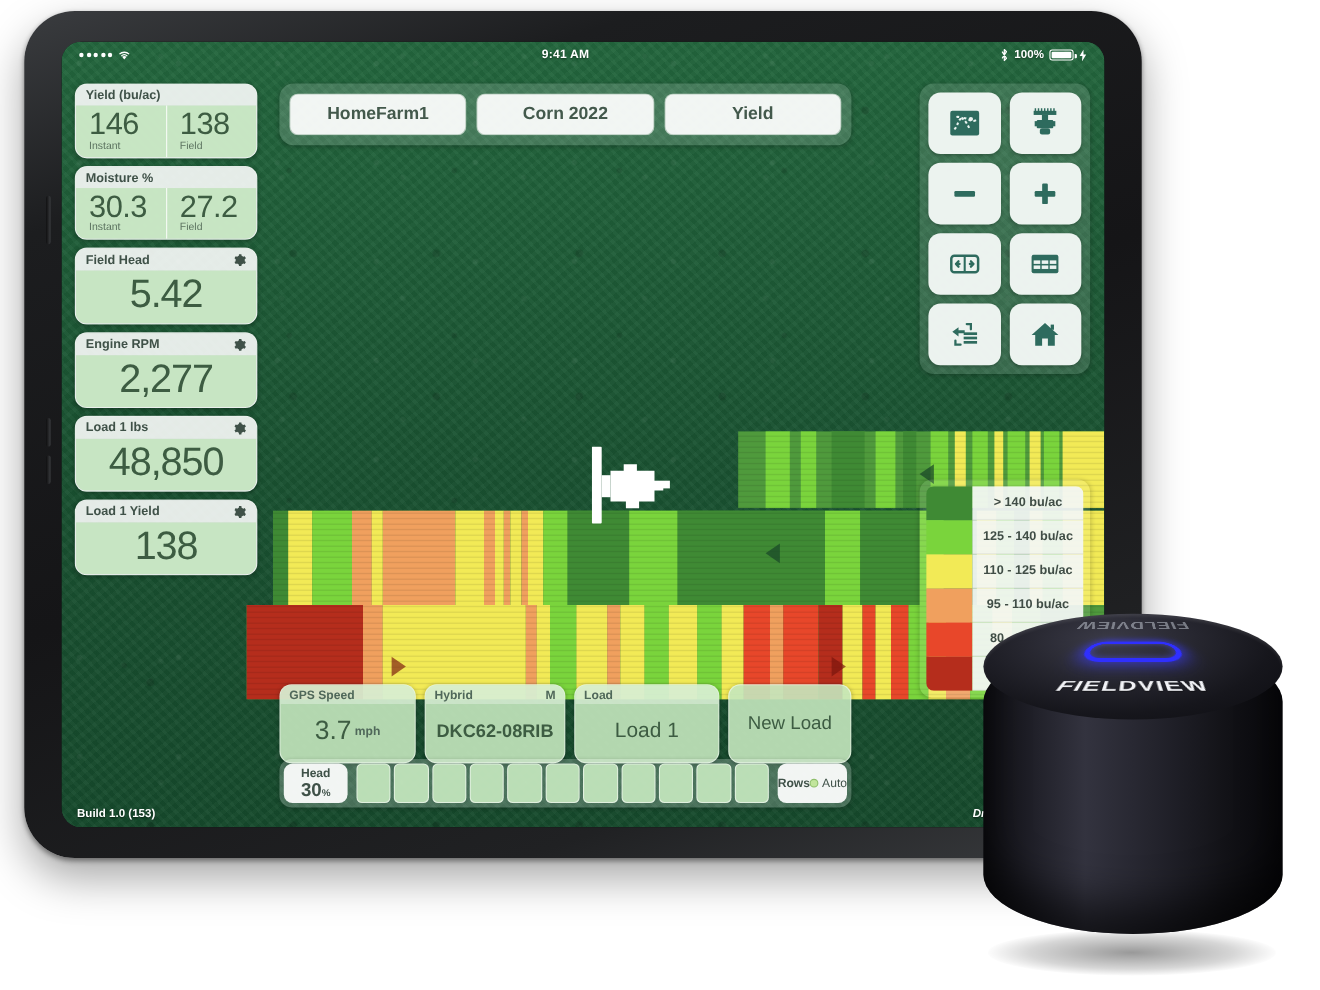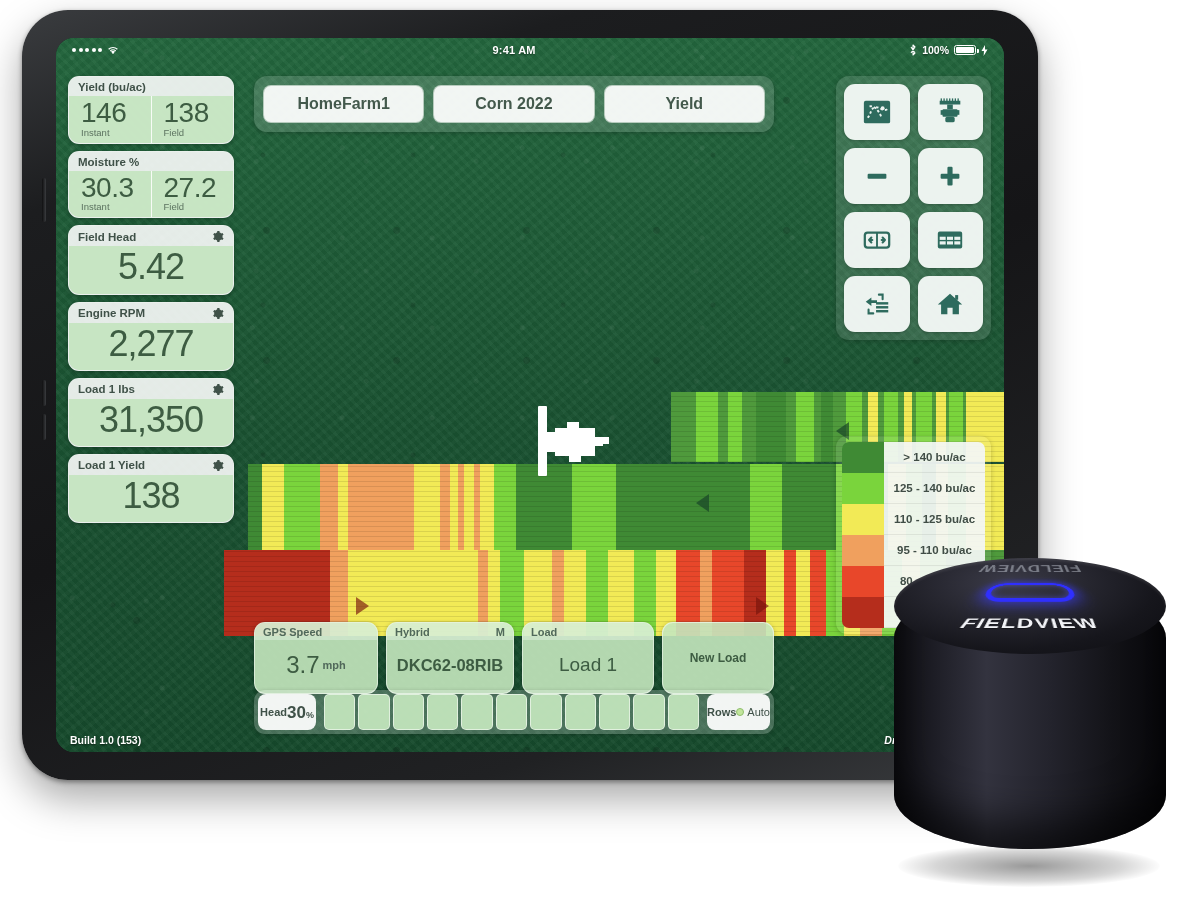"31,350" div.big-num { text: 31,350 -> 48,850 }
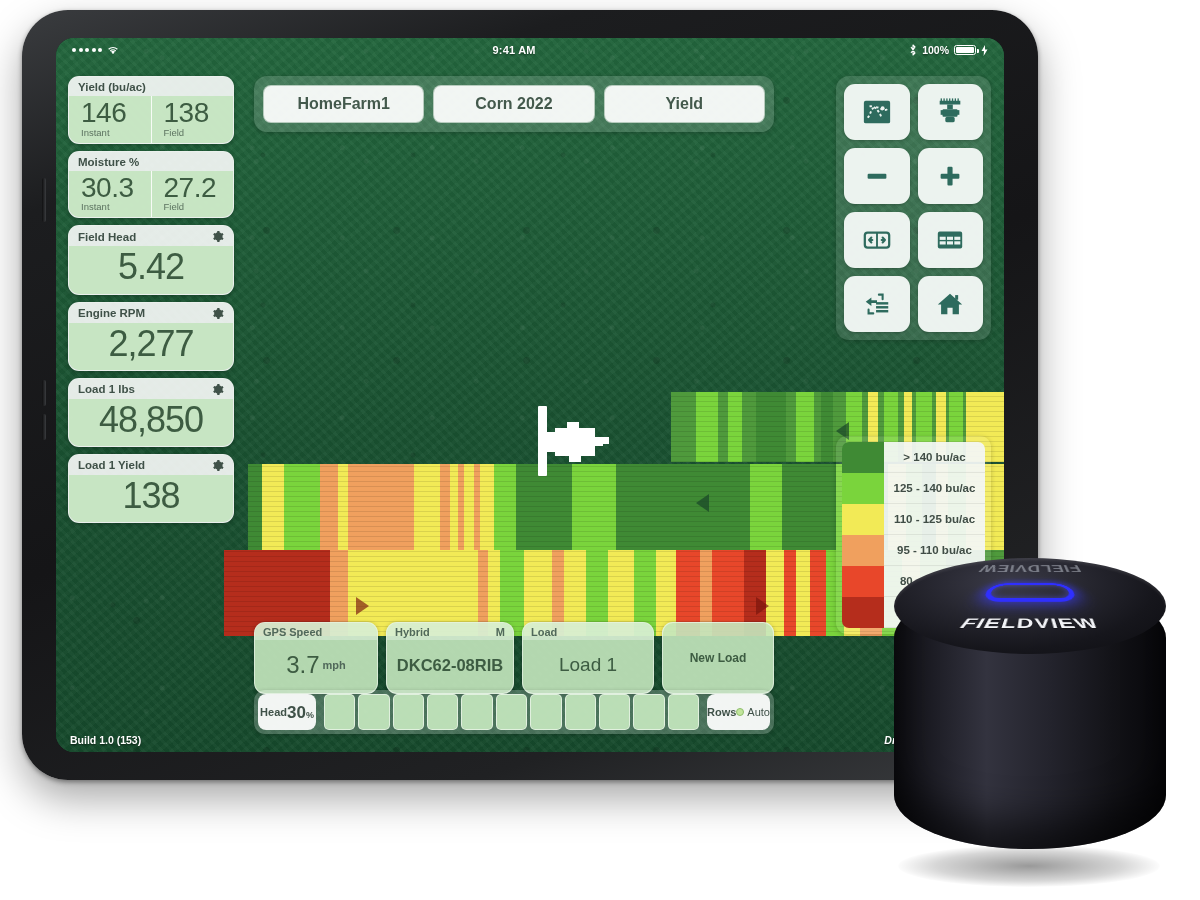"New Load" .bcard.newload .bval { font-size: 12px -> 17px; font-weight: 700 -> 400 }
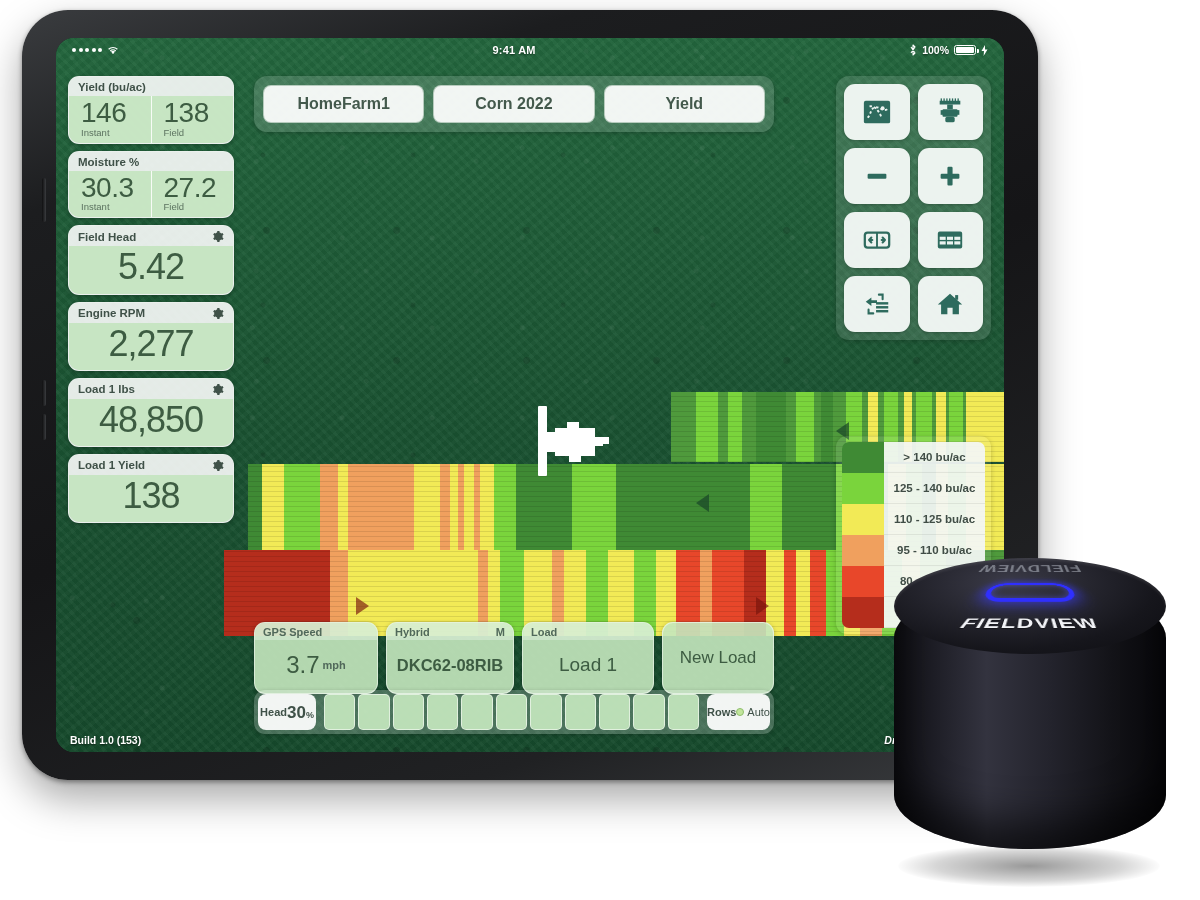"Head" .head-chip { flex-direction: row -> column }
